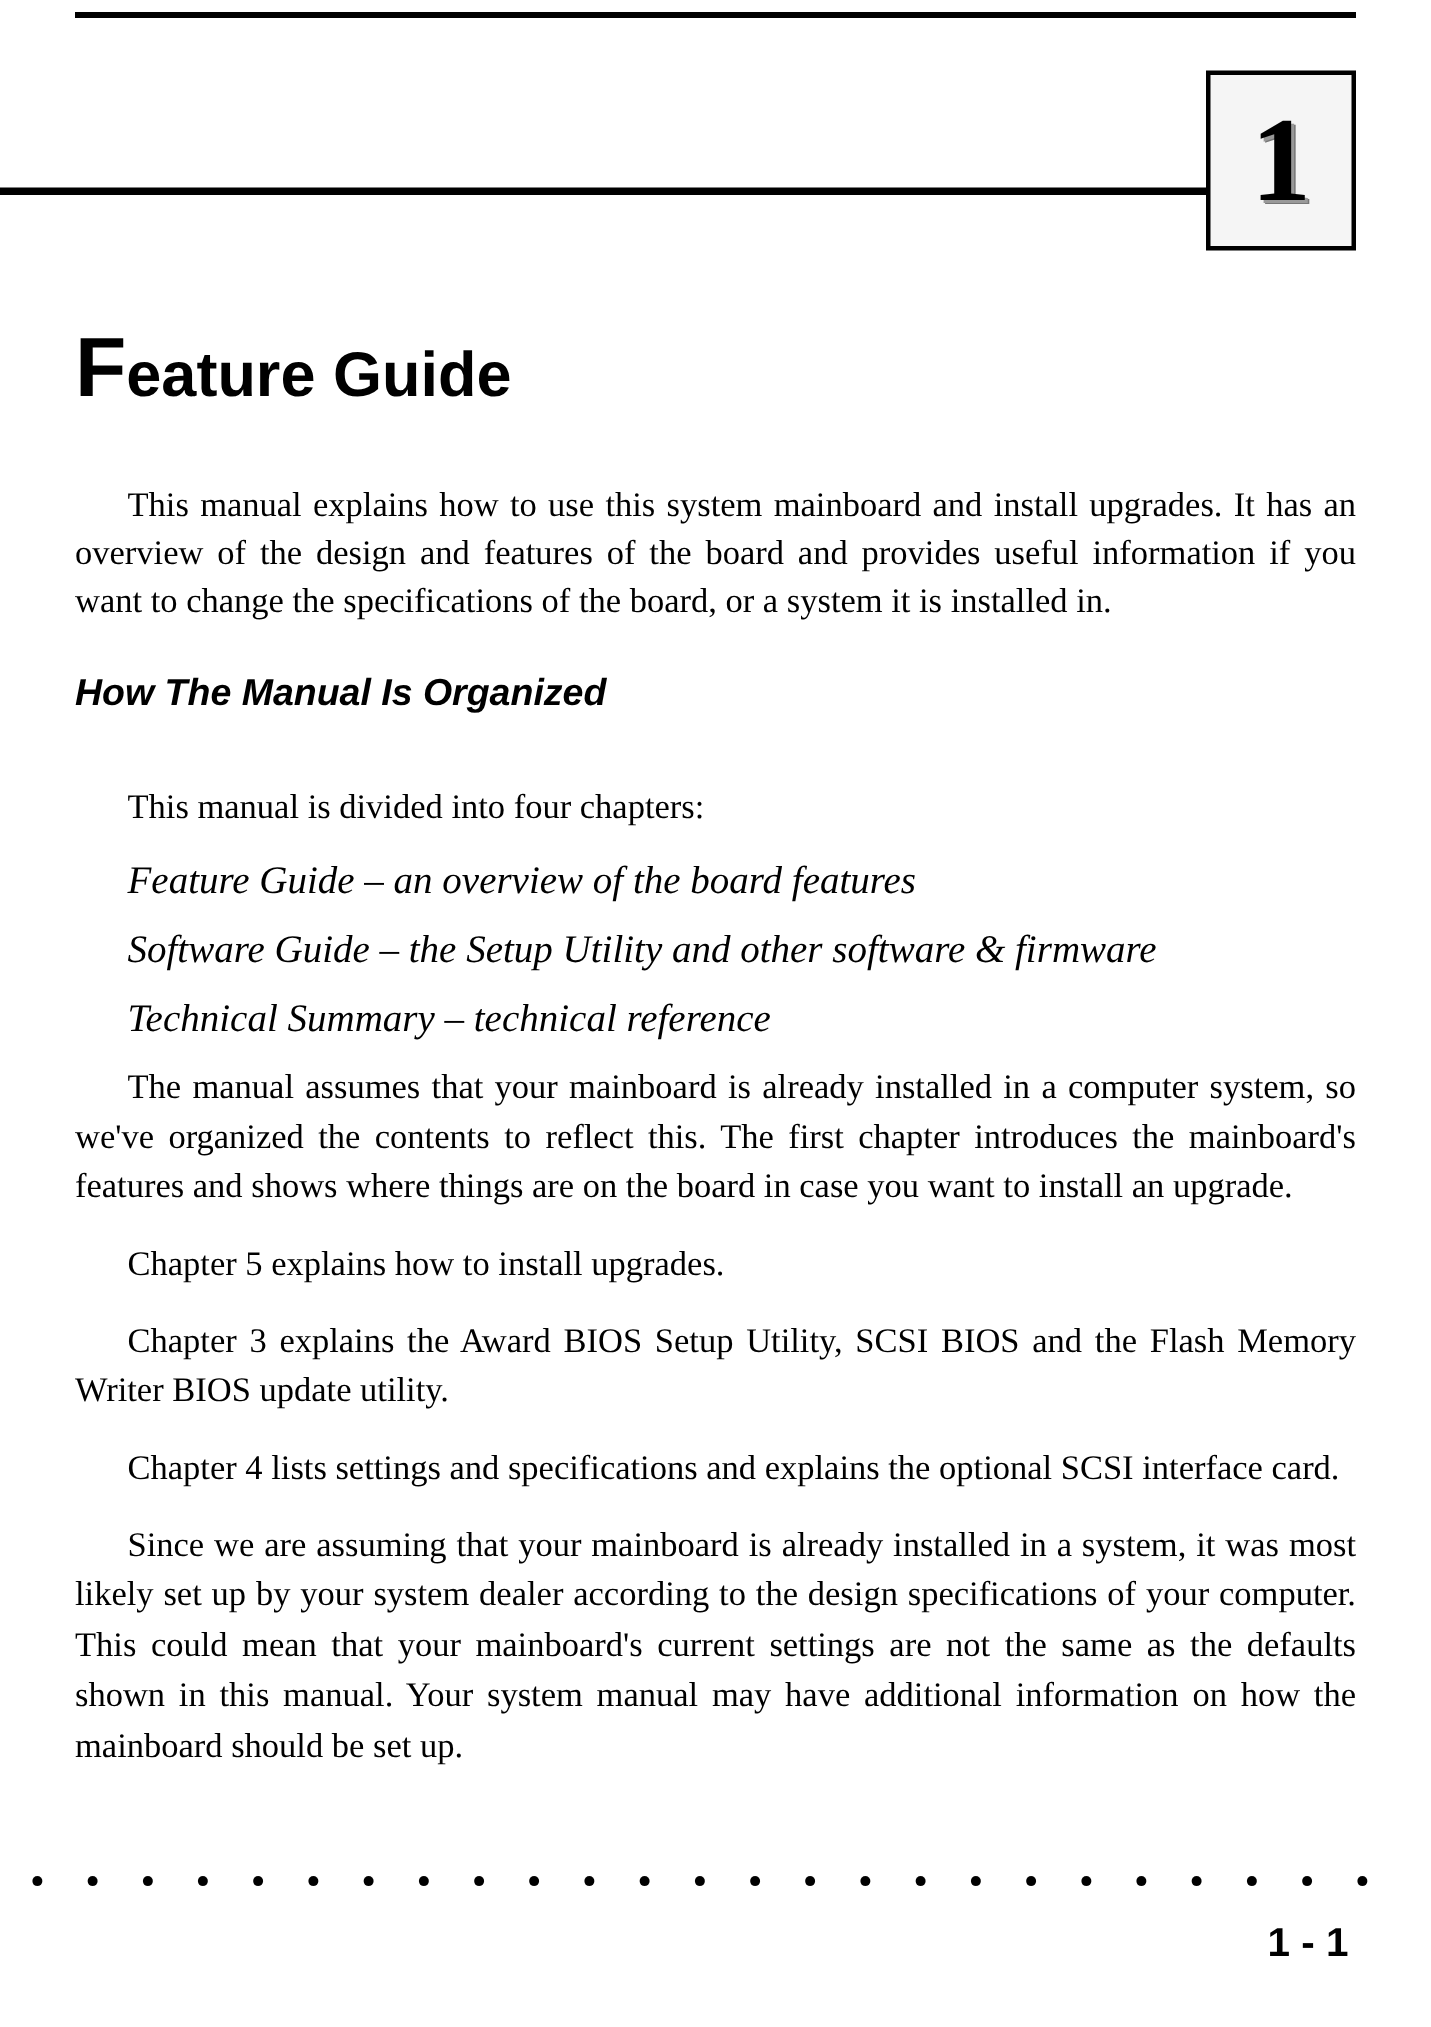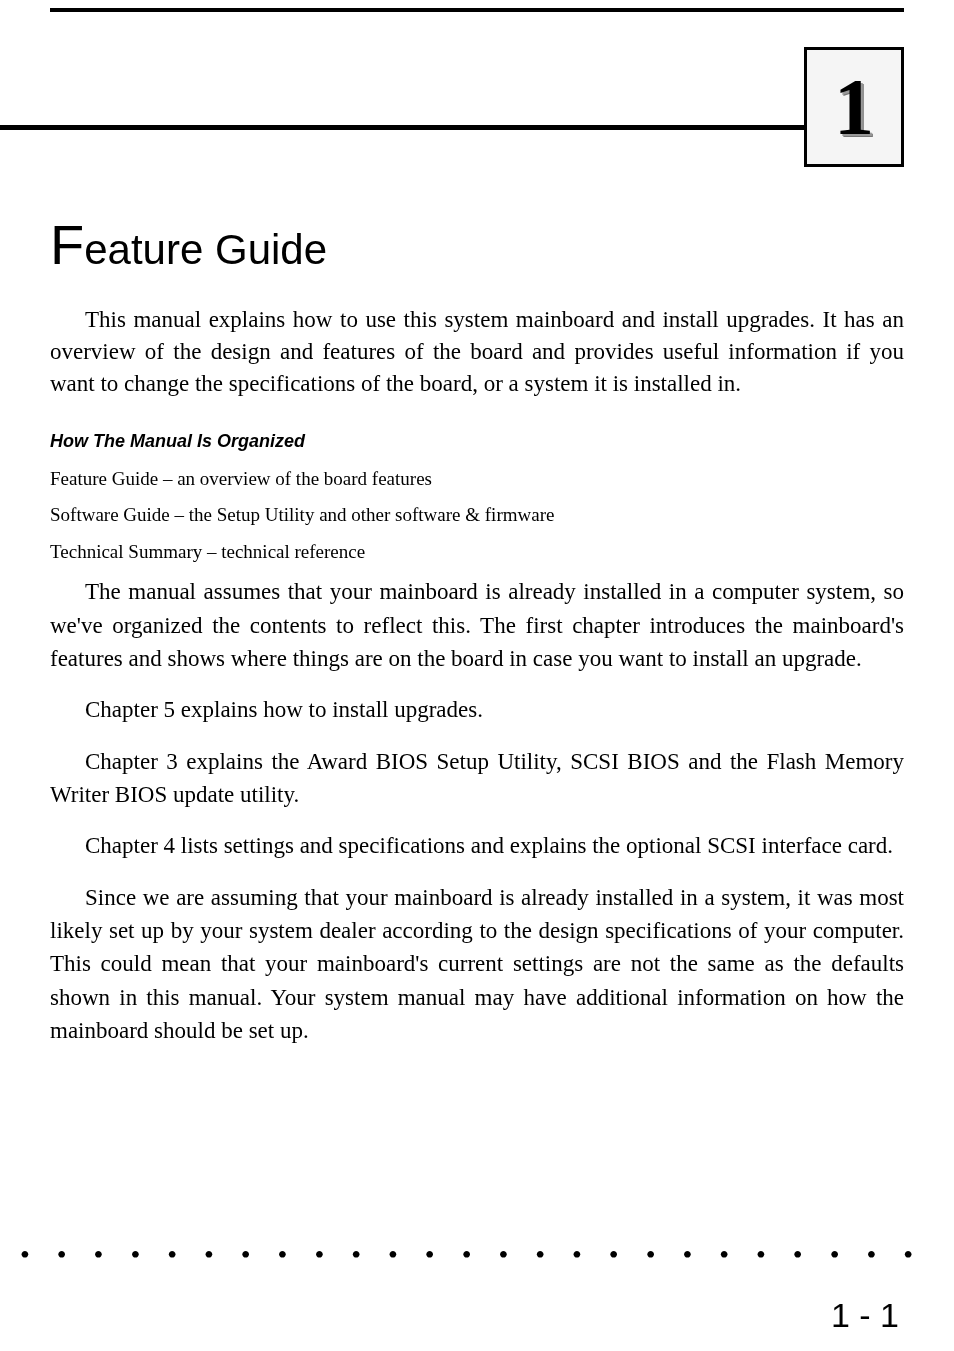"Feature Guide" .main-title { font-weight: normal -> bold; margin-bottom: 27px -> 44px }
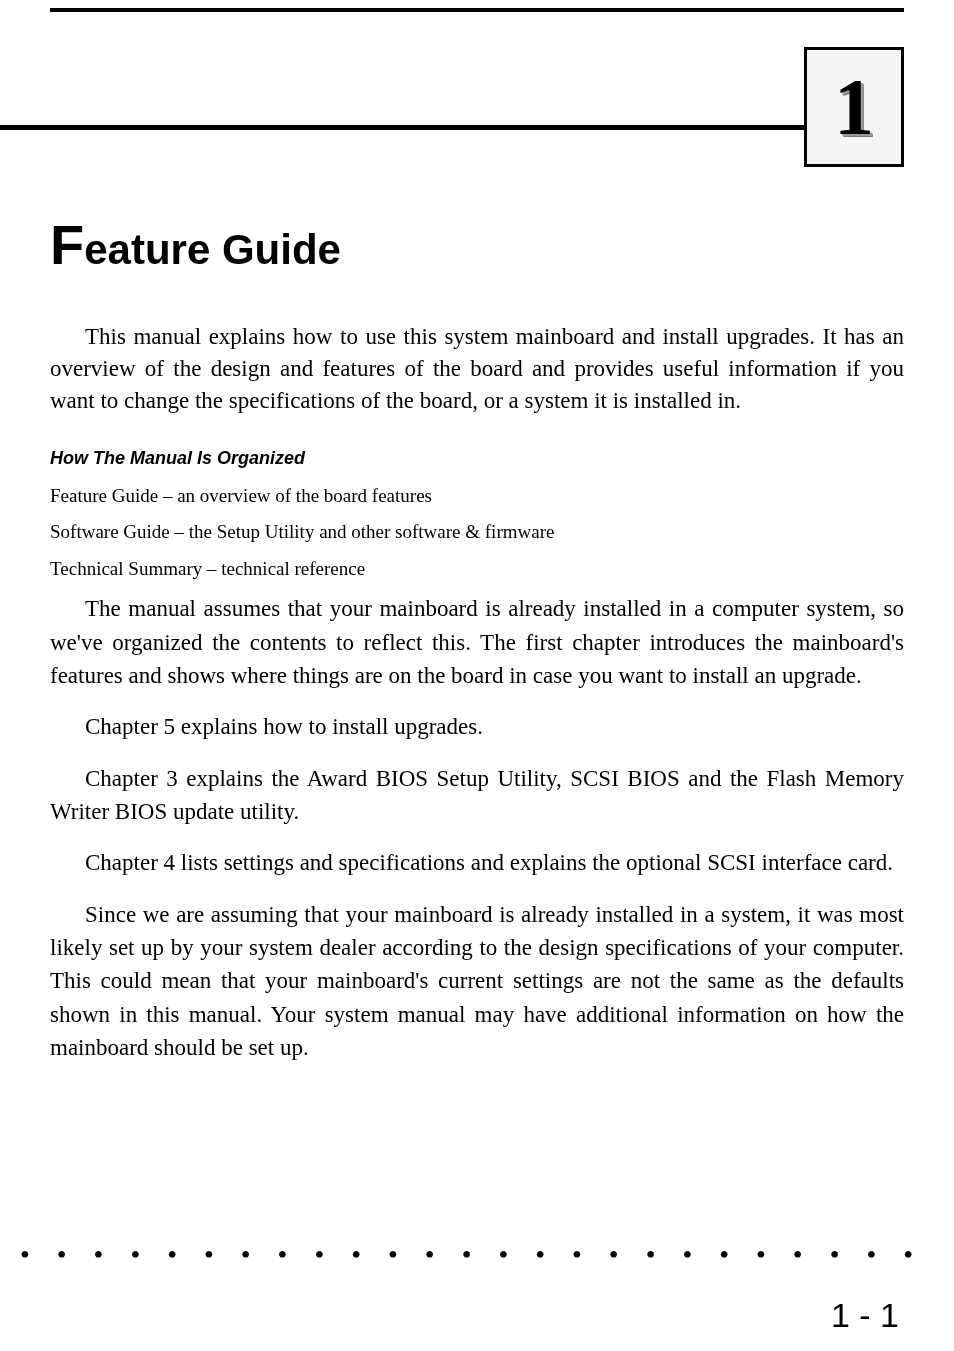"How The Manual Is Organized" .subheading { font-size: 18px -> 25px; margin-bottom: 14px -> 48px }
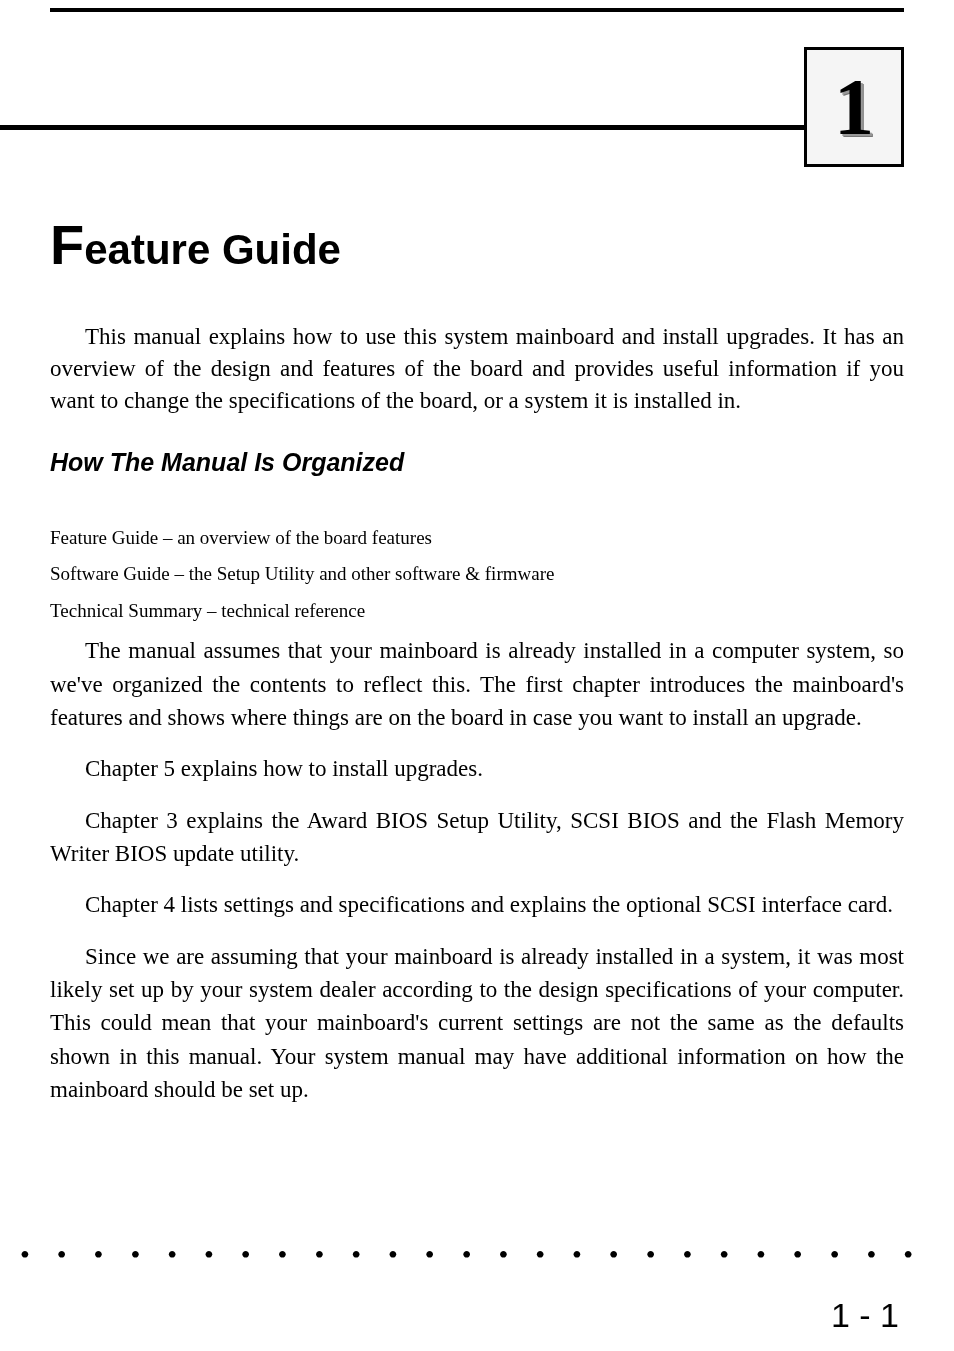"This manual is divided into" p.chapter-list-intro { html: none -> <p>This manual is divided into four chapters:</p> }
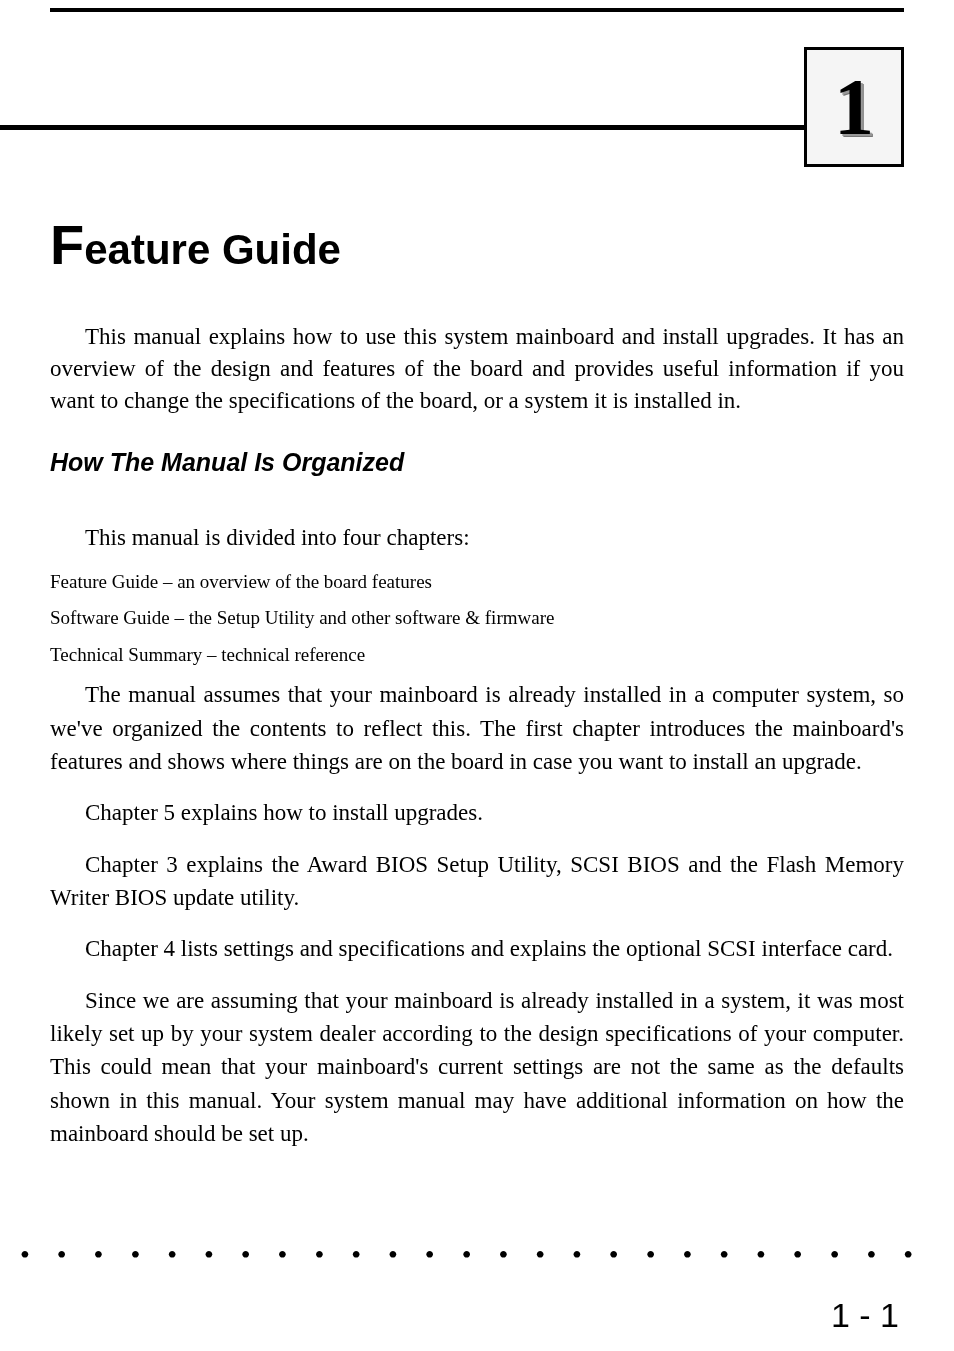"Feature Guide – an overview" .chapter-item { font-size: 19px -> 26px; font-style: none -> italic; margin-left: none -> 35px }
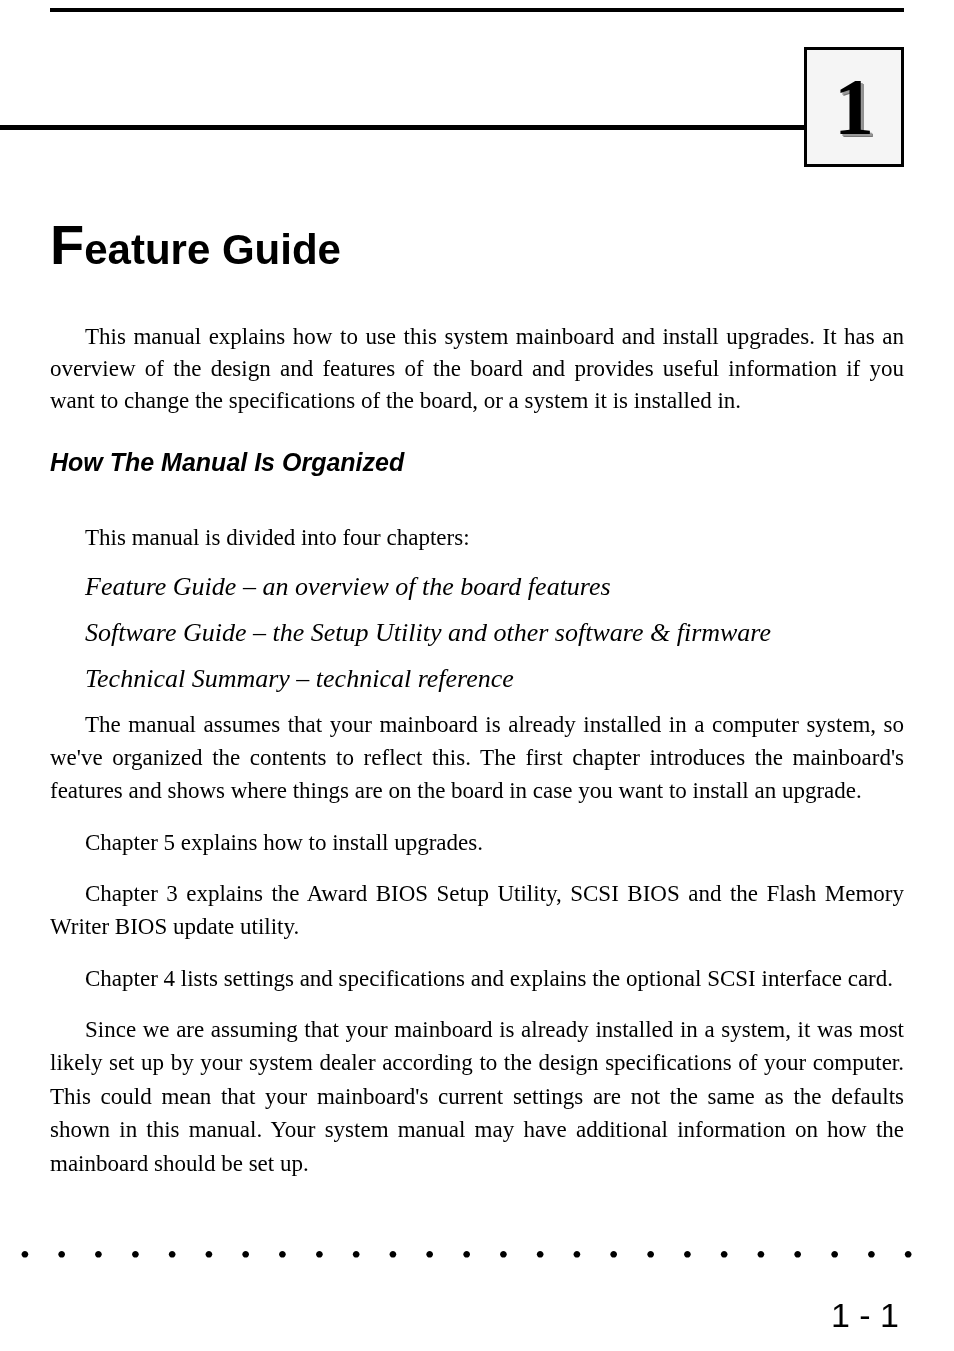"1 - 1" .page-number { bottom: 16px -> 40px; font-size: 34px -> 27px; font-weight: normal -> bold }
